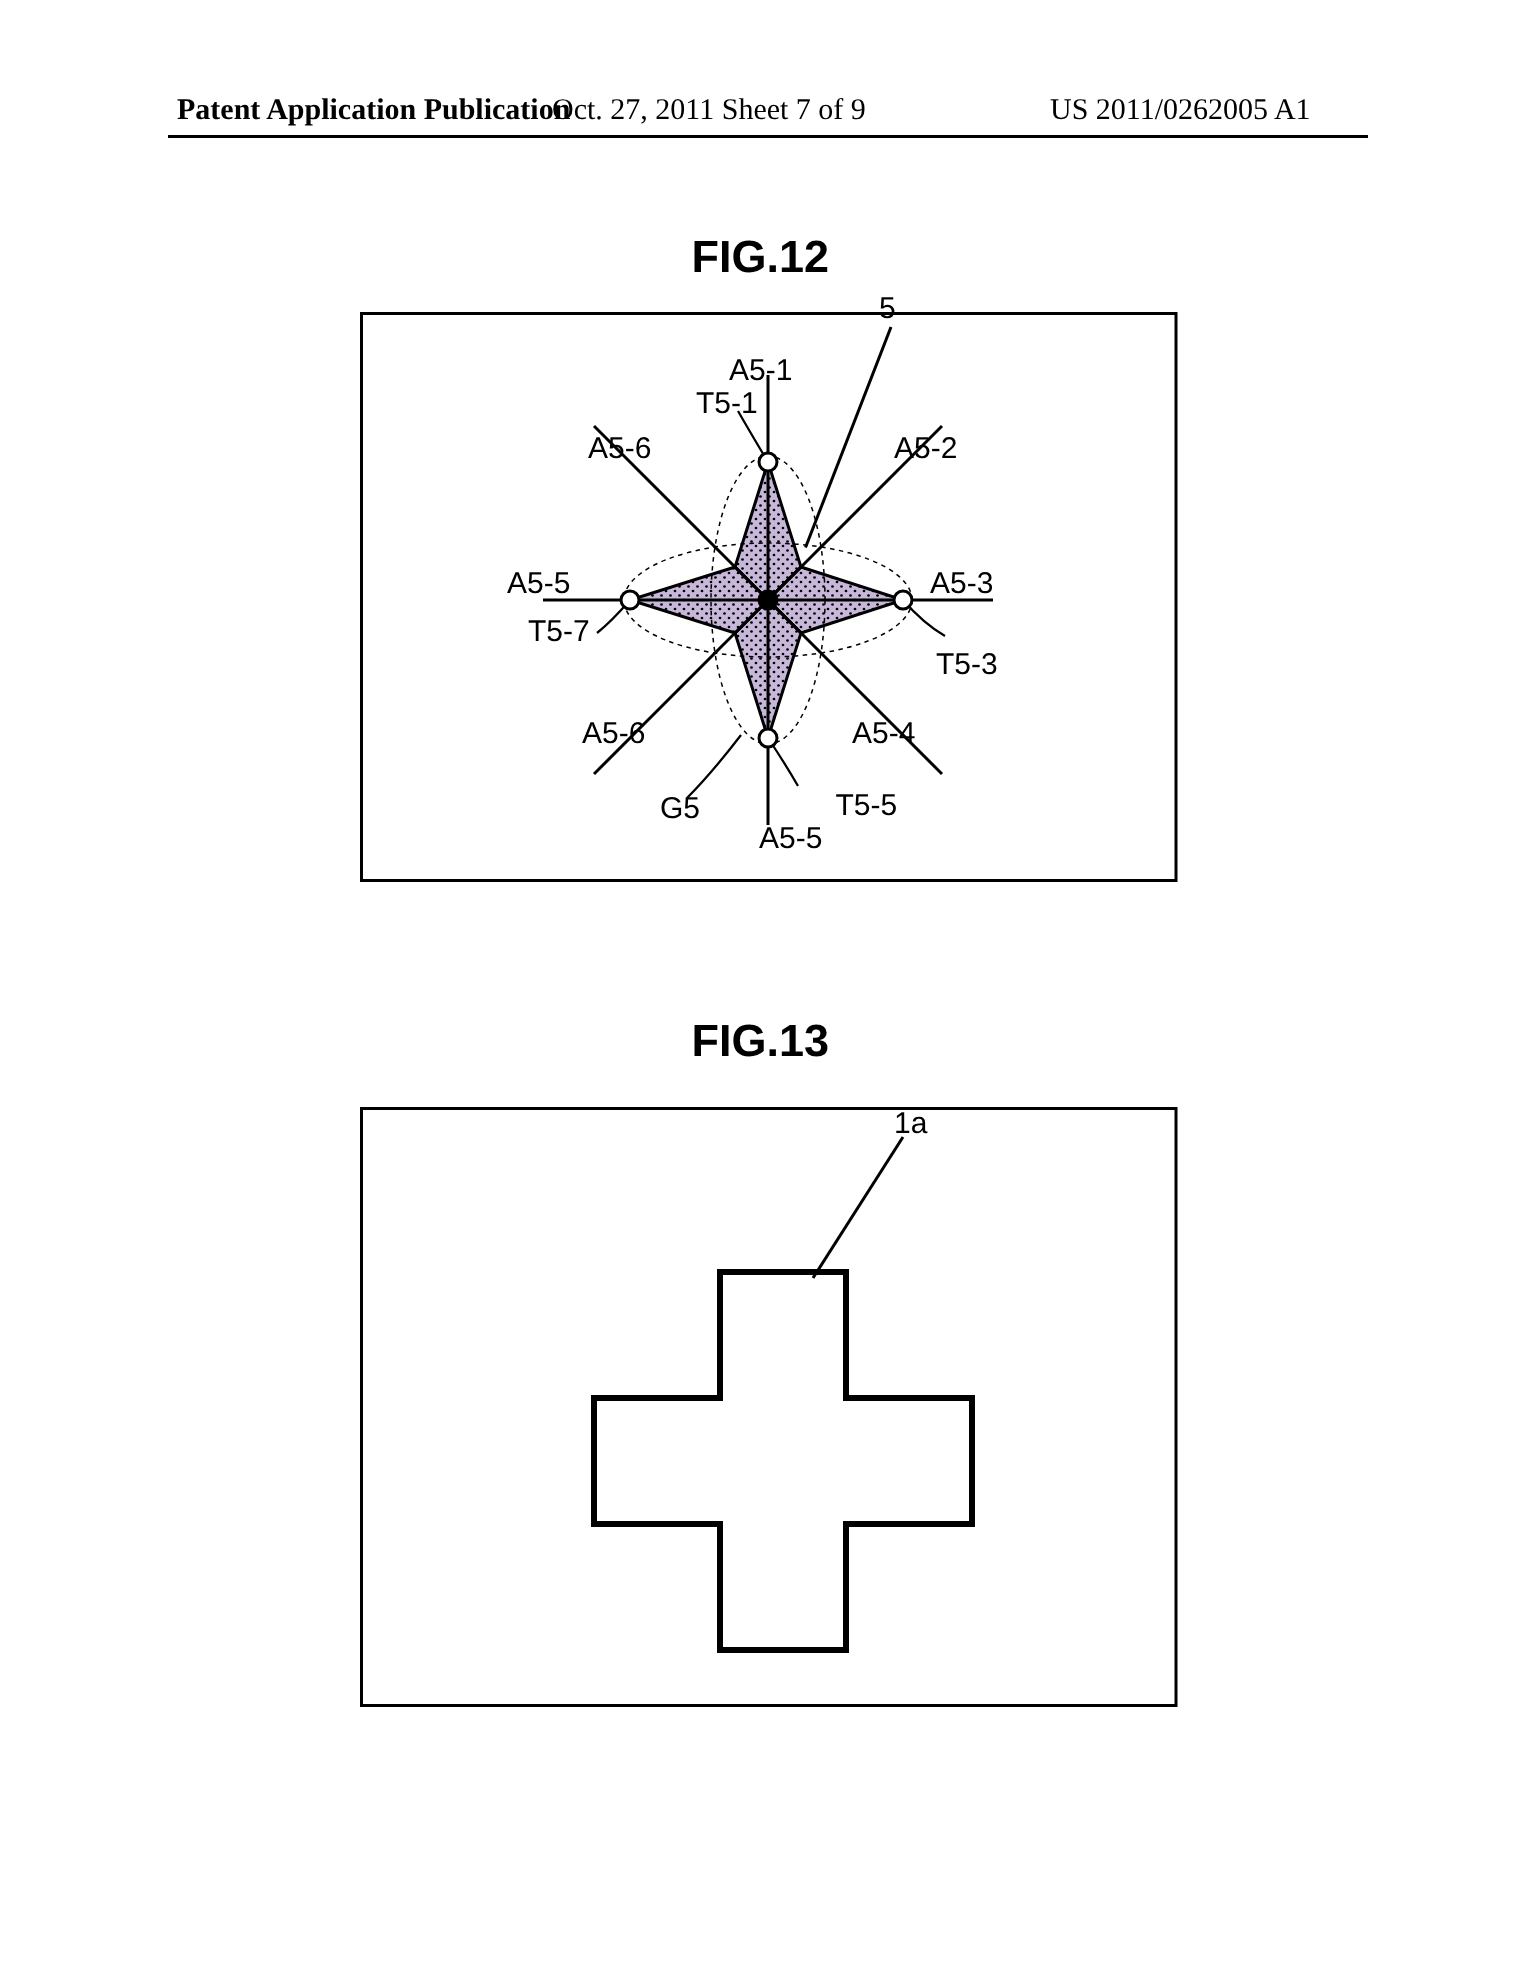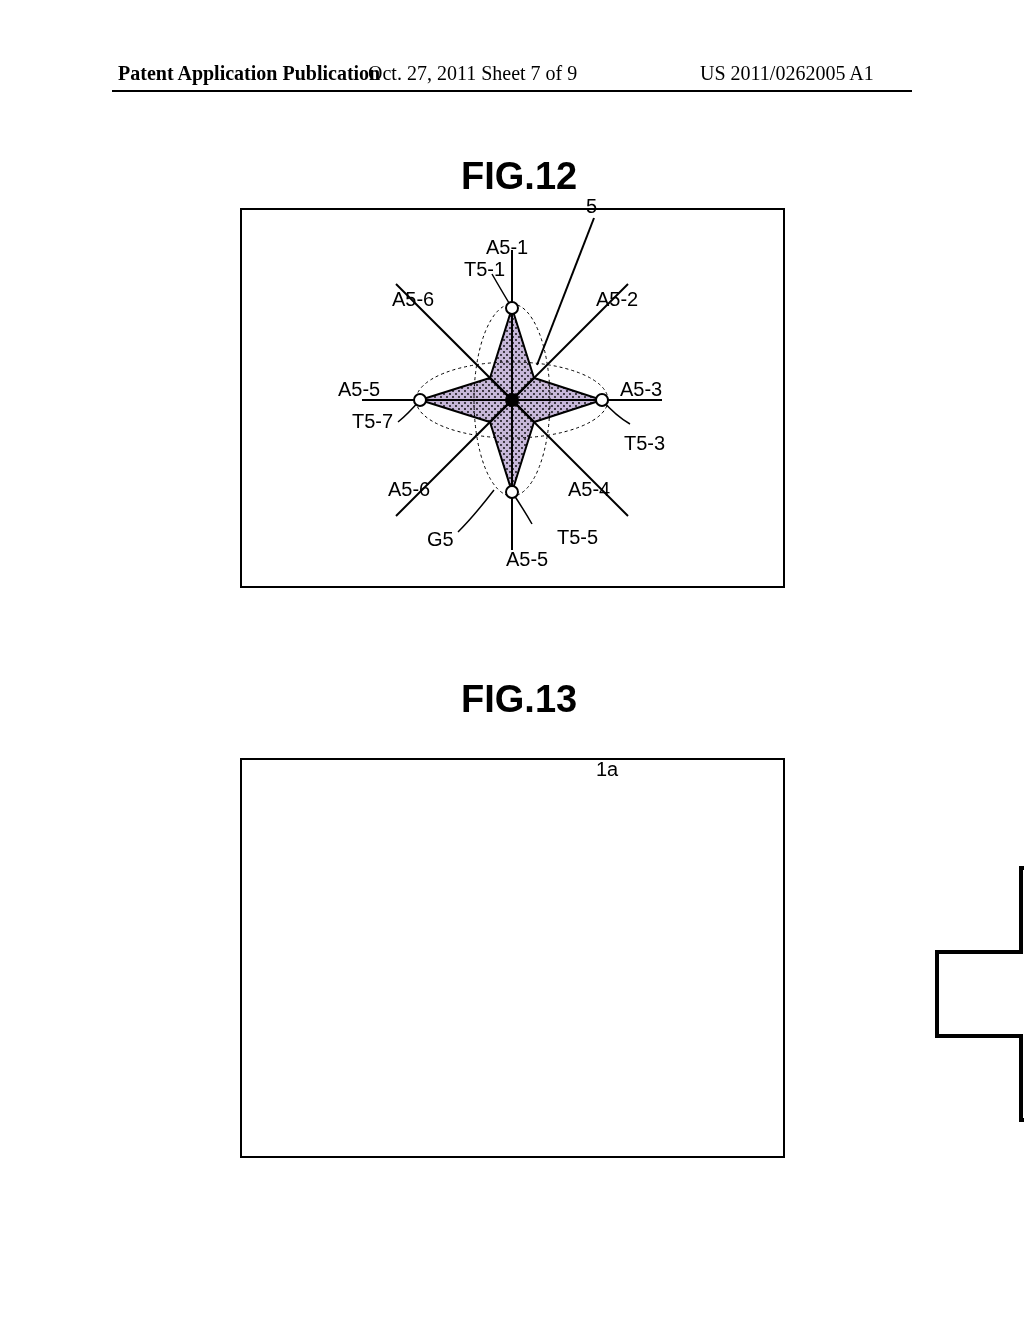"FIG.12" .fig-title { font-size: 38px -> 30px }
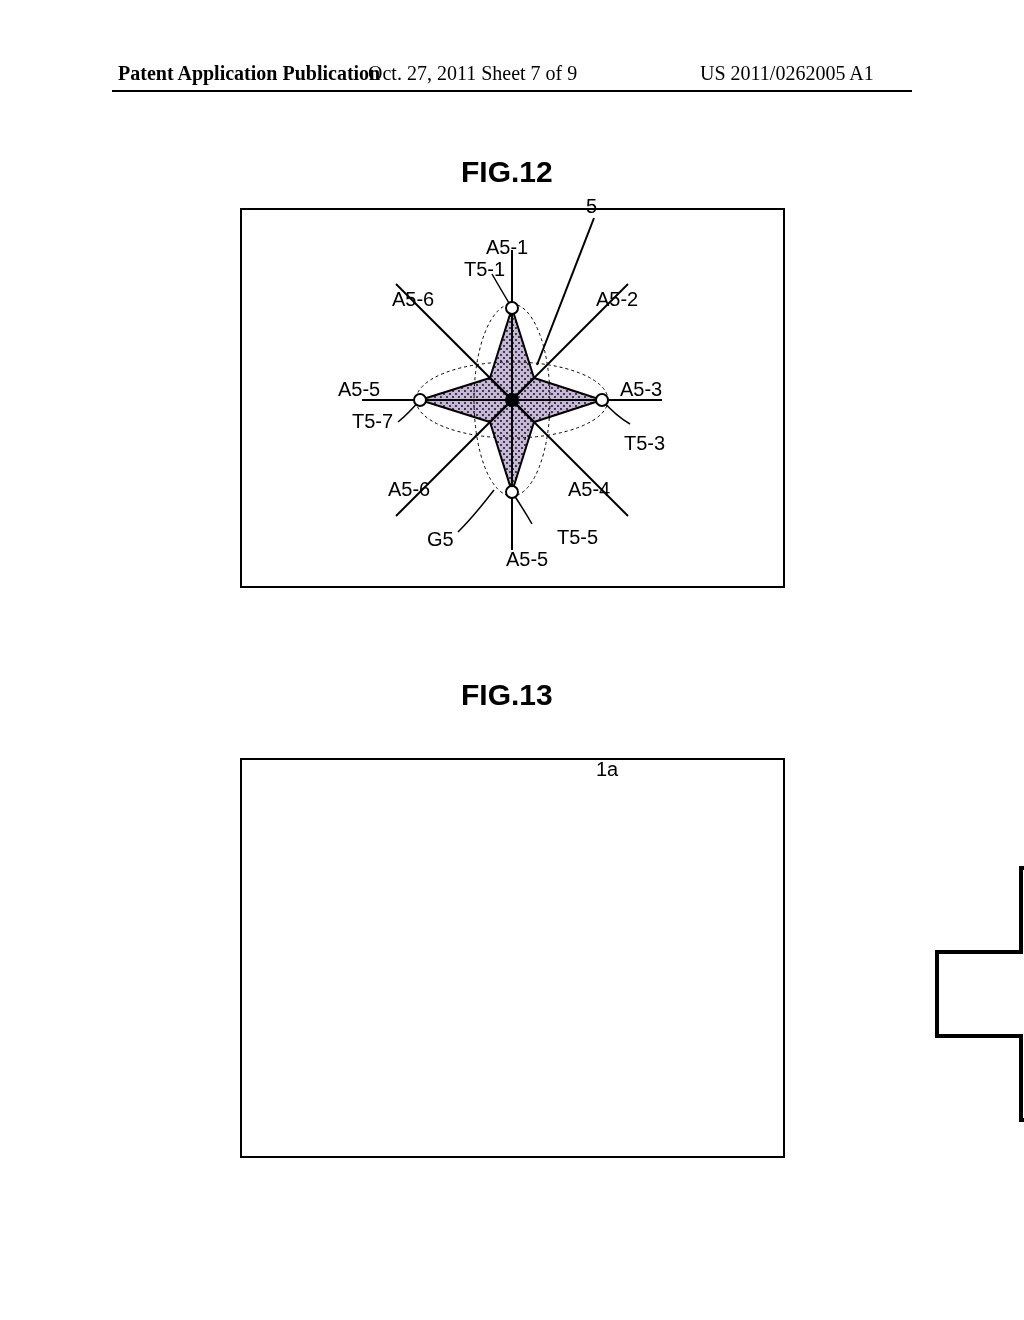"G5" span.label { left: 185px -> 198px }
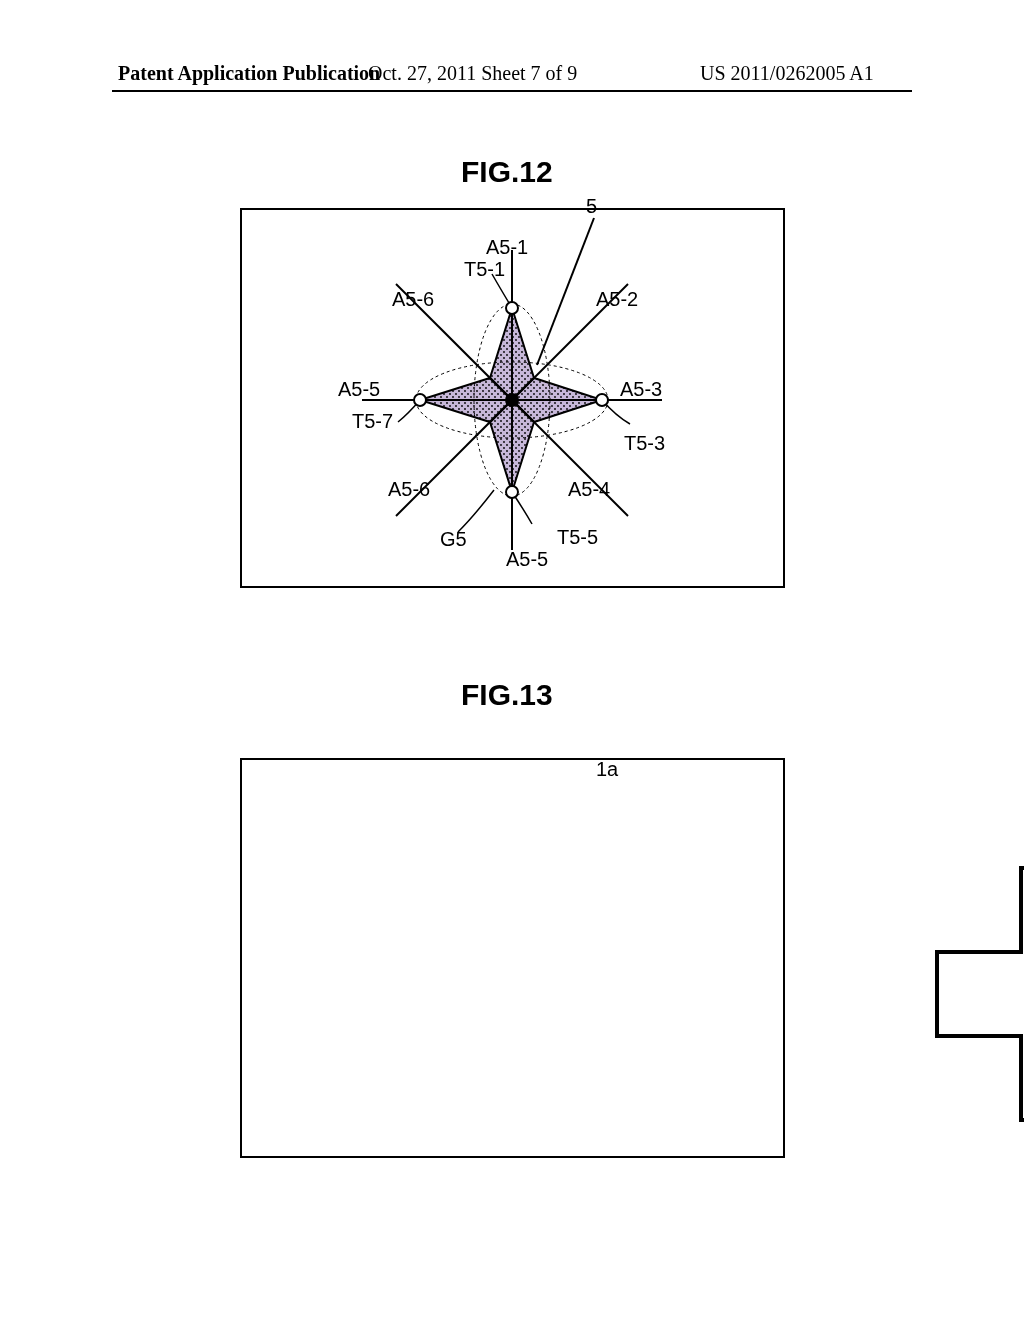"1a" .diagram-box2 { text-align: right -> none; top: 758px -> 738px }
